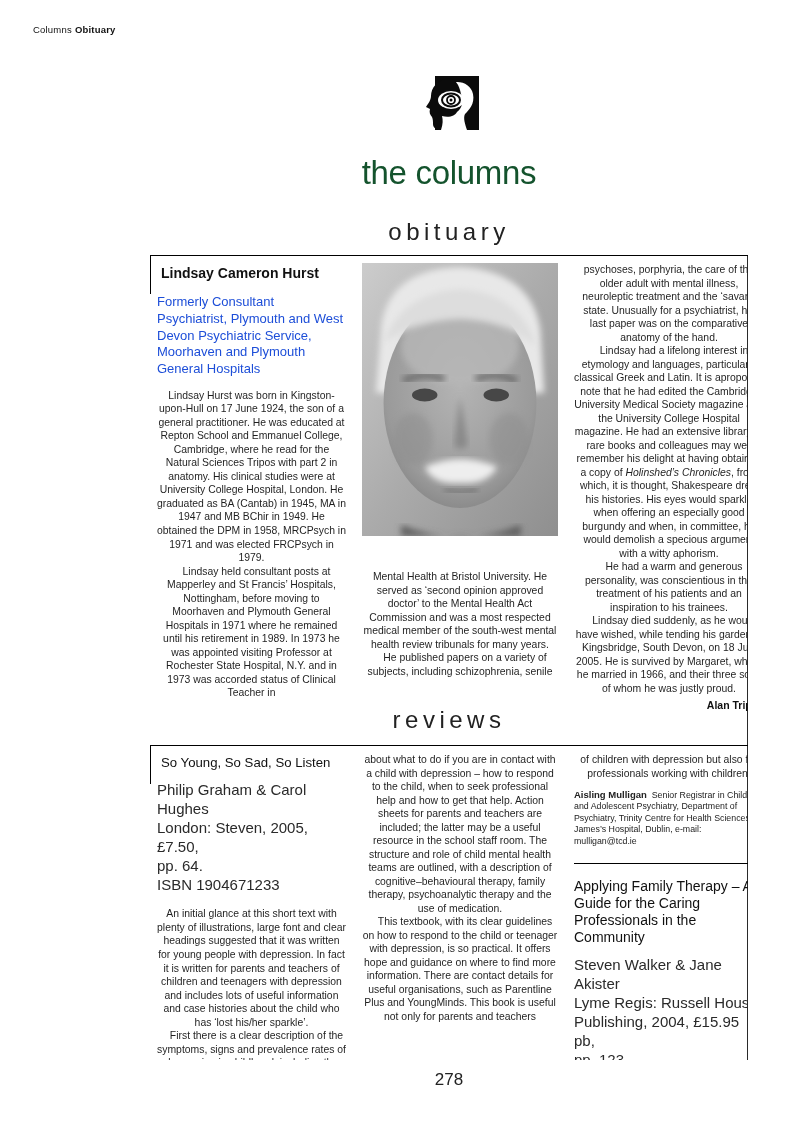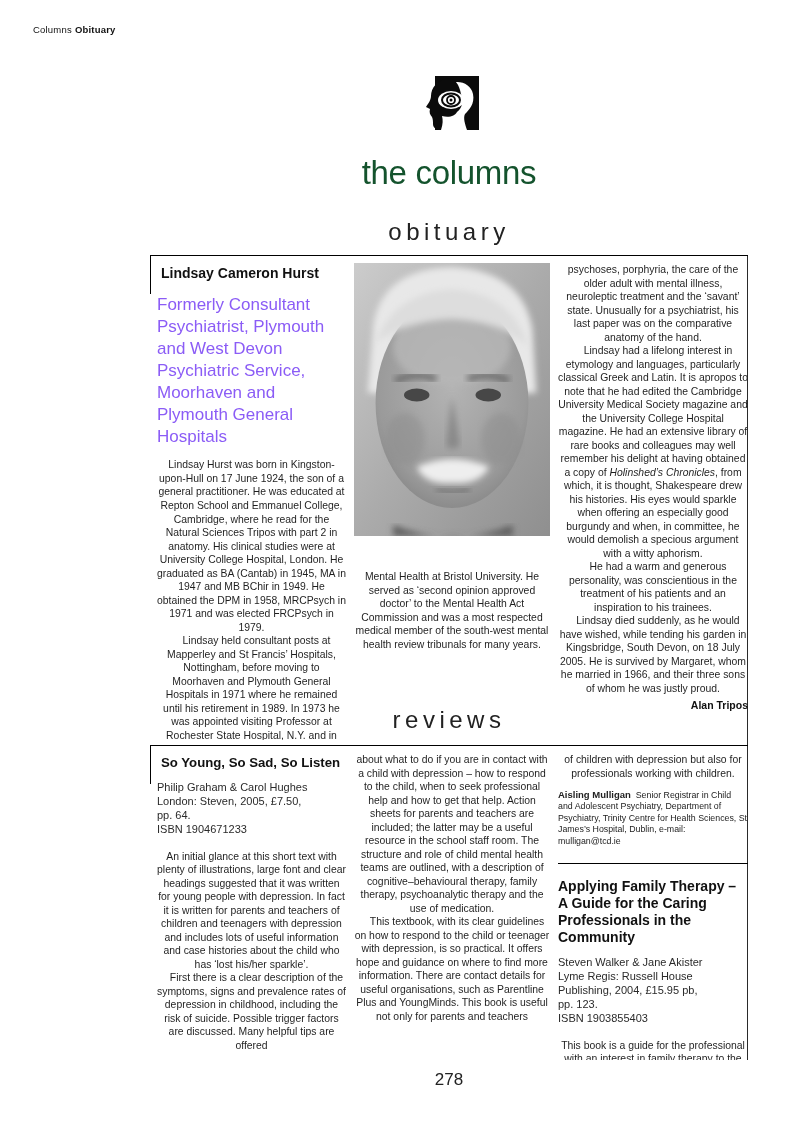"Lindsay Cameron Hurst" .grid { column-gap: 8px -> 16px }
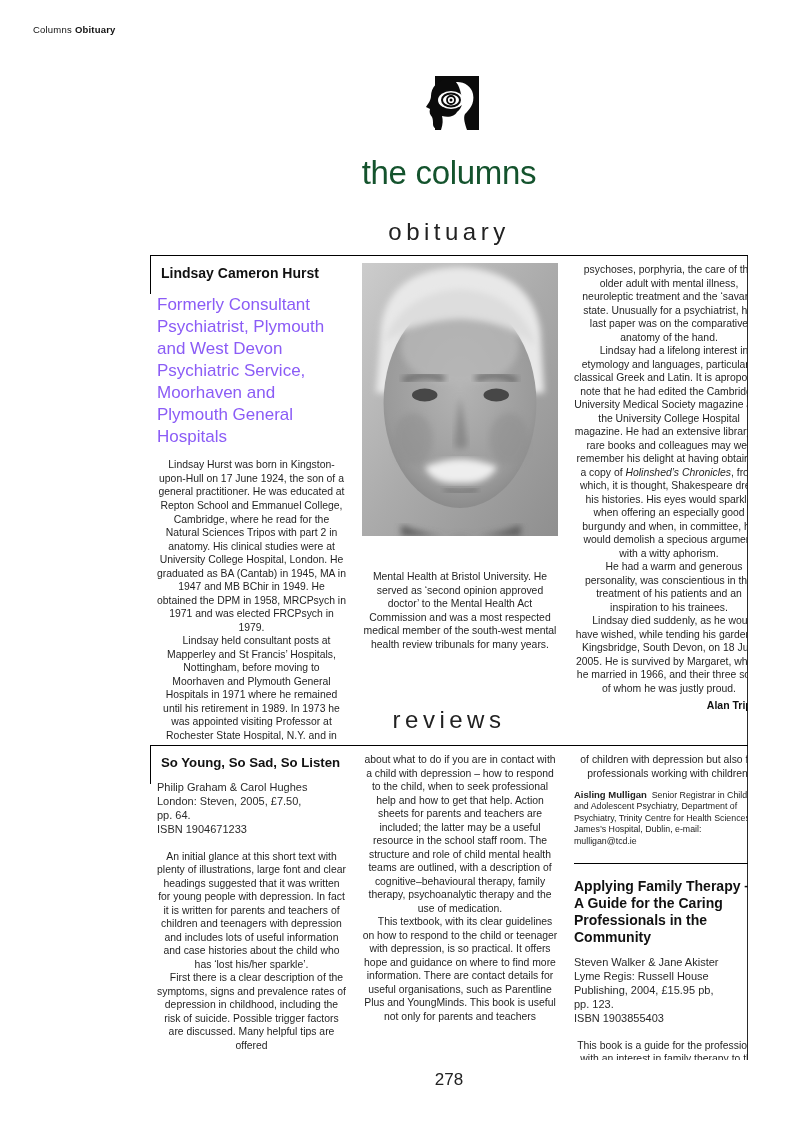"Formerly Consultant Psychiatrist," .art-subtitle { color: #8b5cf6 -> #1d4ed8; font-size: 17px -> 13px }
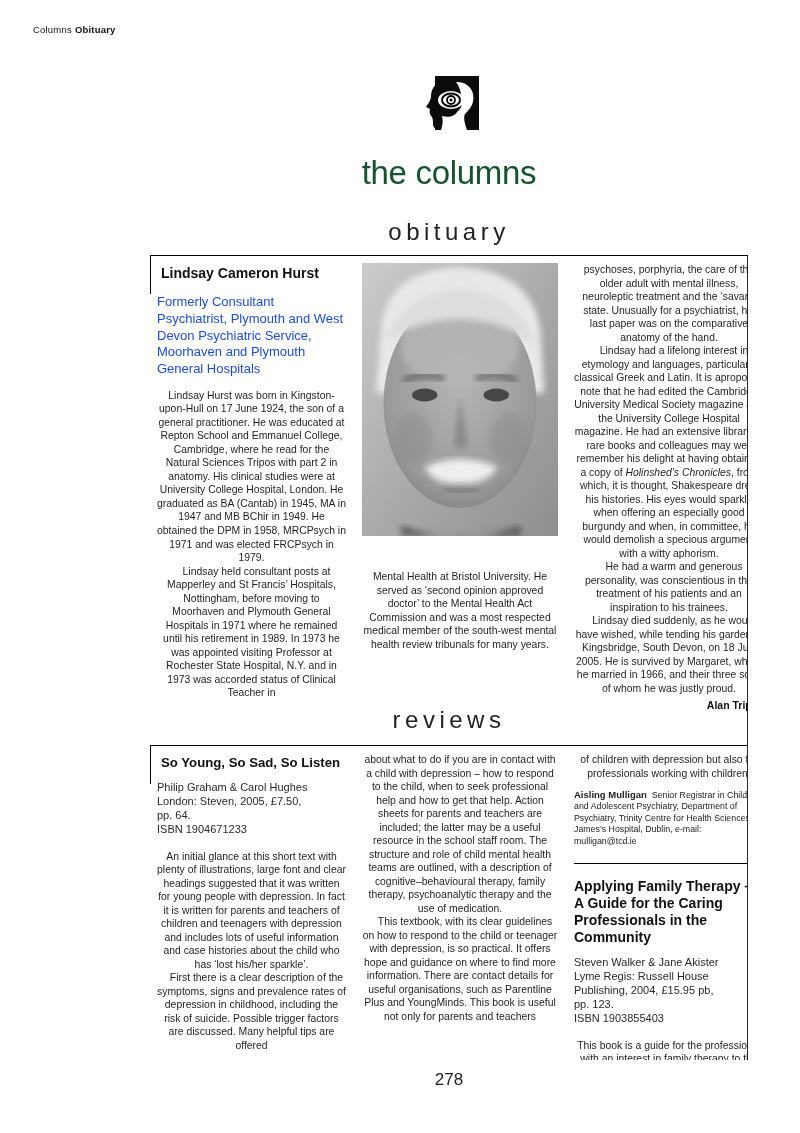"He published papers on a" p.ind { html: none -> <p>He published papers on a variety of subjects, including schizophrenia, senile</p> }
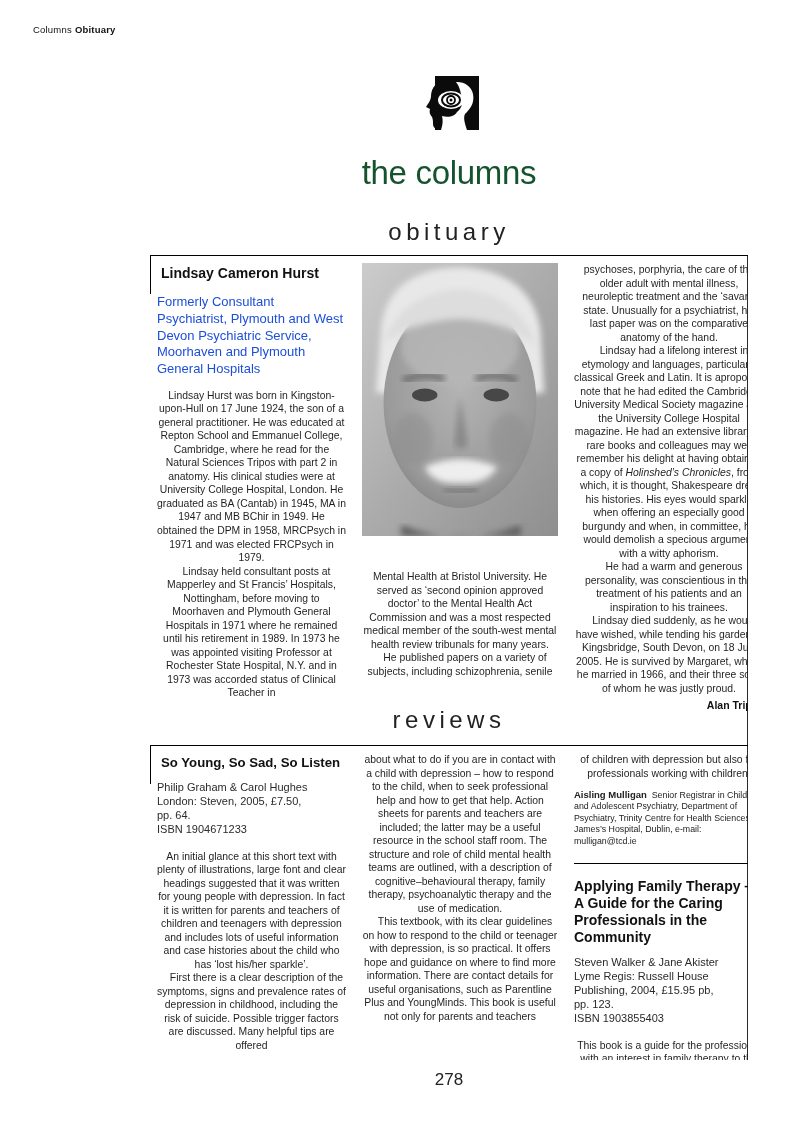"So Young, So Sad, So" .rev-title { font-weight: bold -> normal }
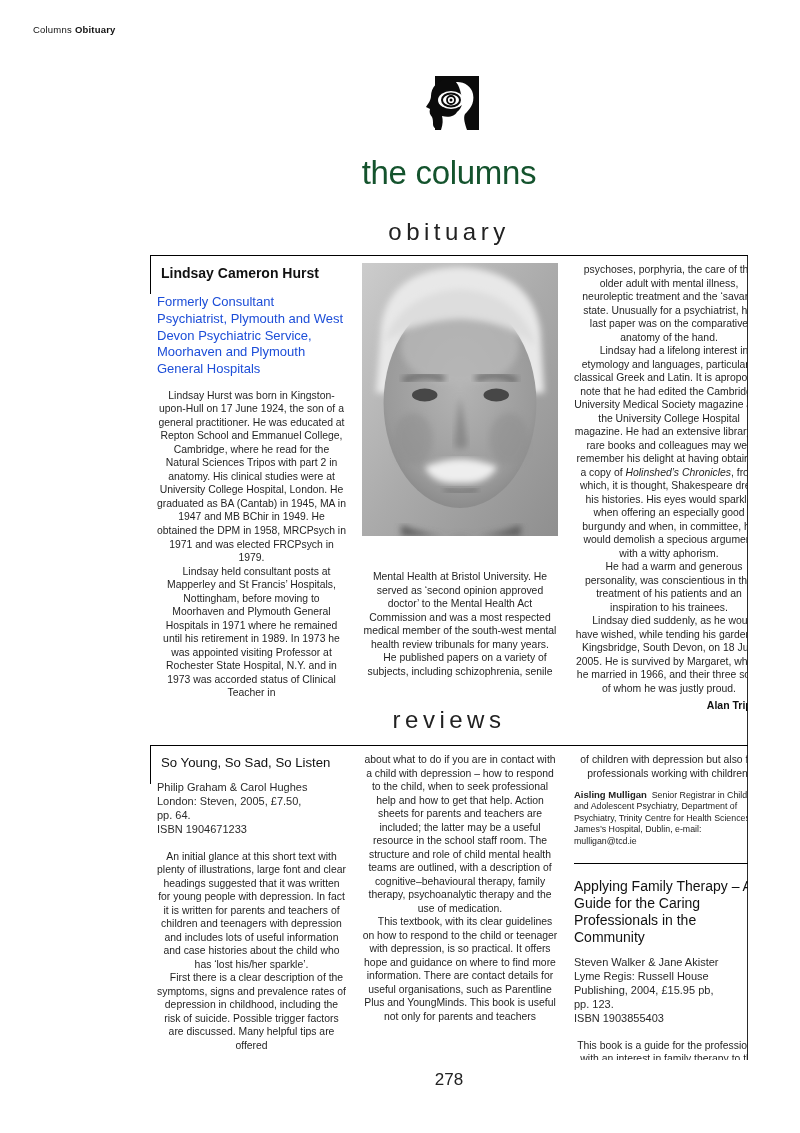"Philip Graham & Carol Hughes" .book-details { font-size: 11px -> 15px }
